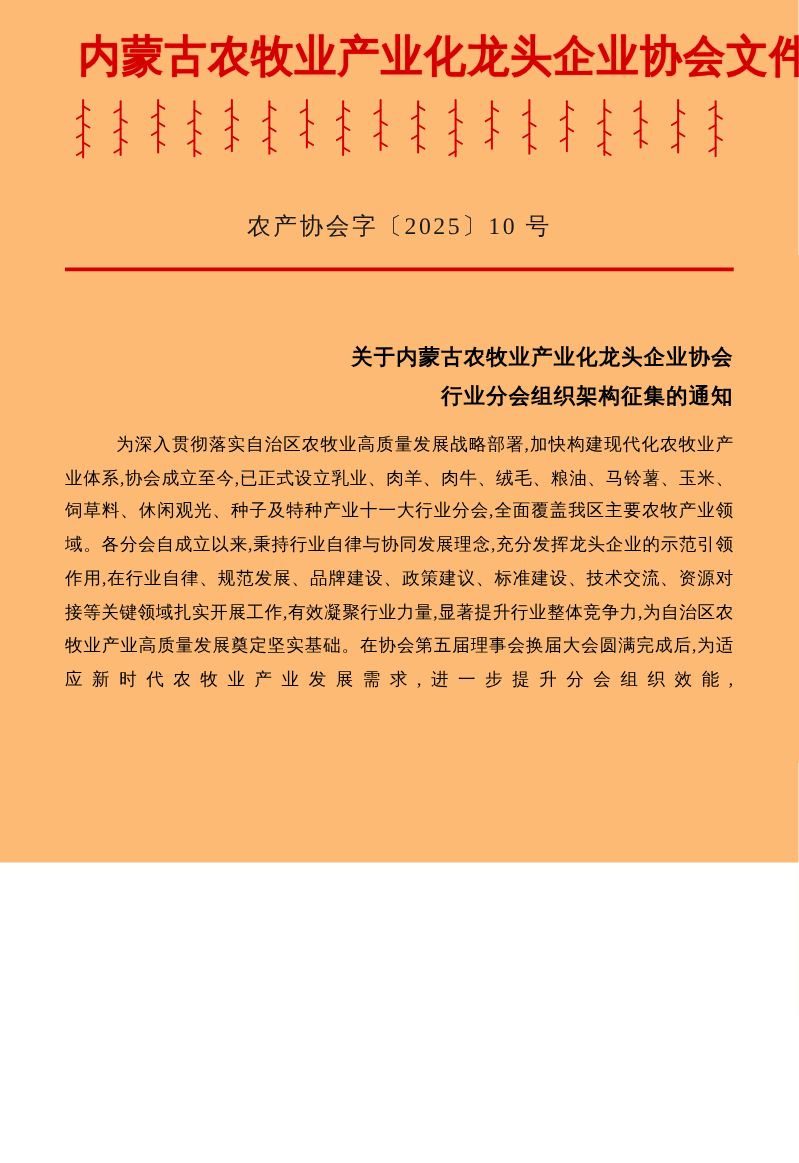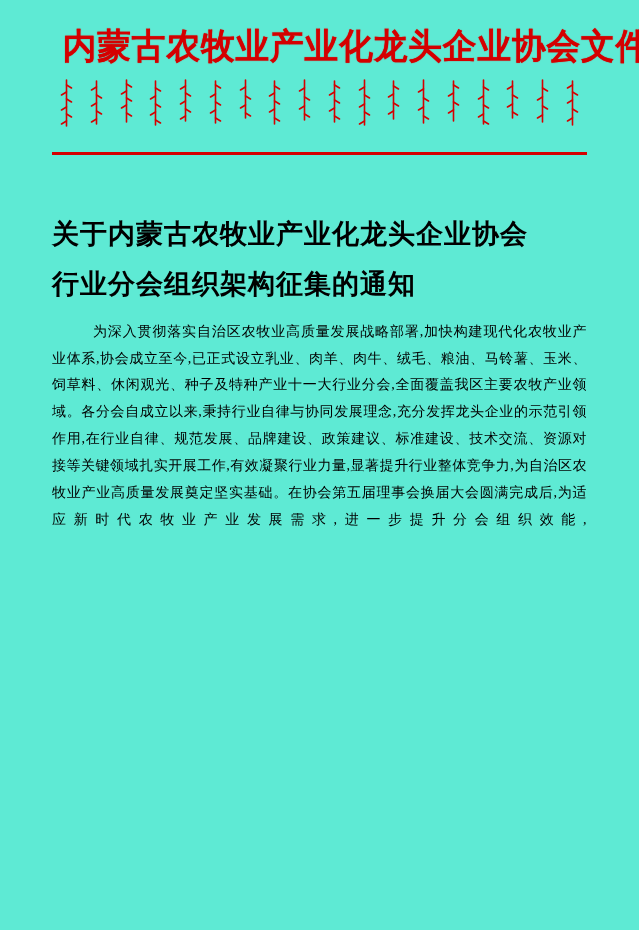"内蒙古农牧业产业化龙头企业协会文件" .page { background: #5eead4 -> #fdba74; height: 930px -> 690px }
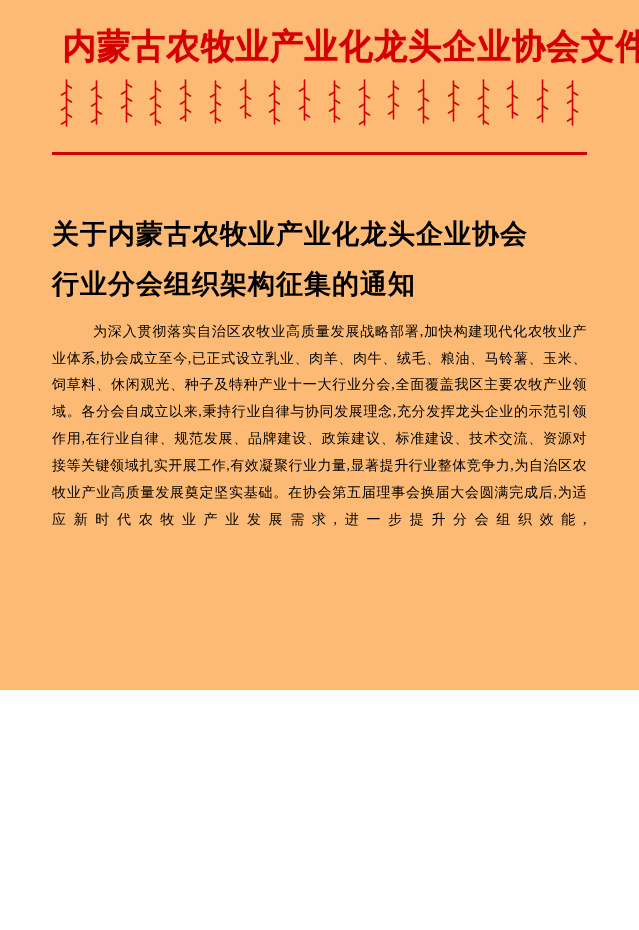"农产协会字〔2025〕10 号" div.doc-number { html: none -> <div>农产协会字〔2025〕10 号</div> }
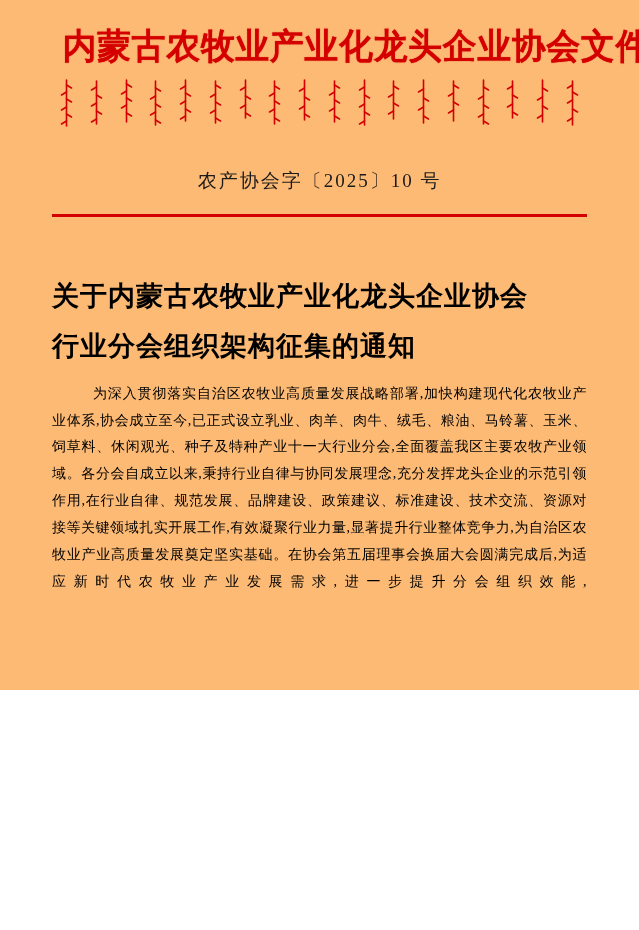"关于内蒙古农牧业产业化龙头企业协会" .headline { font-size: 27px -> 17px; text-align: left -> right }
